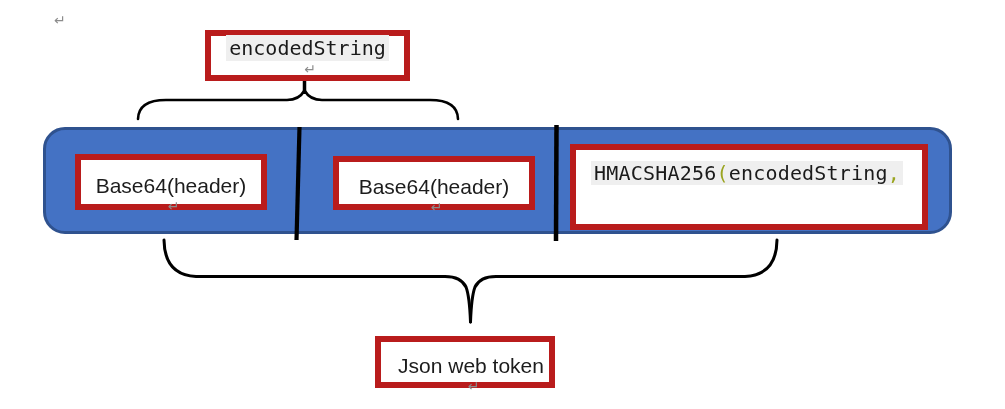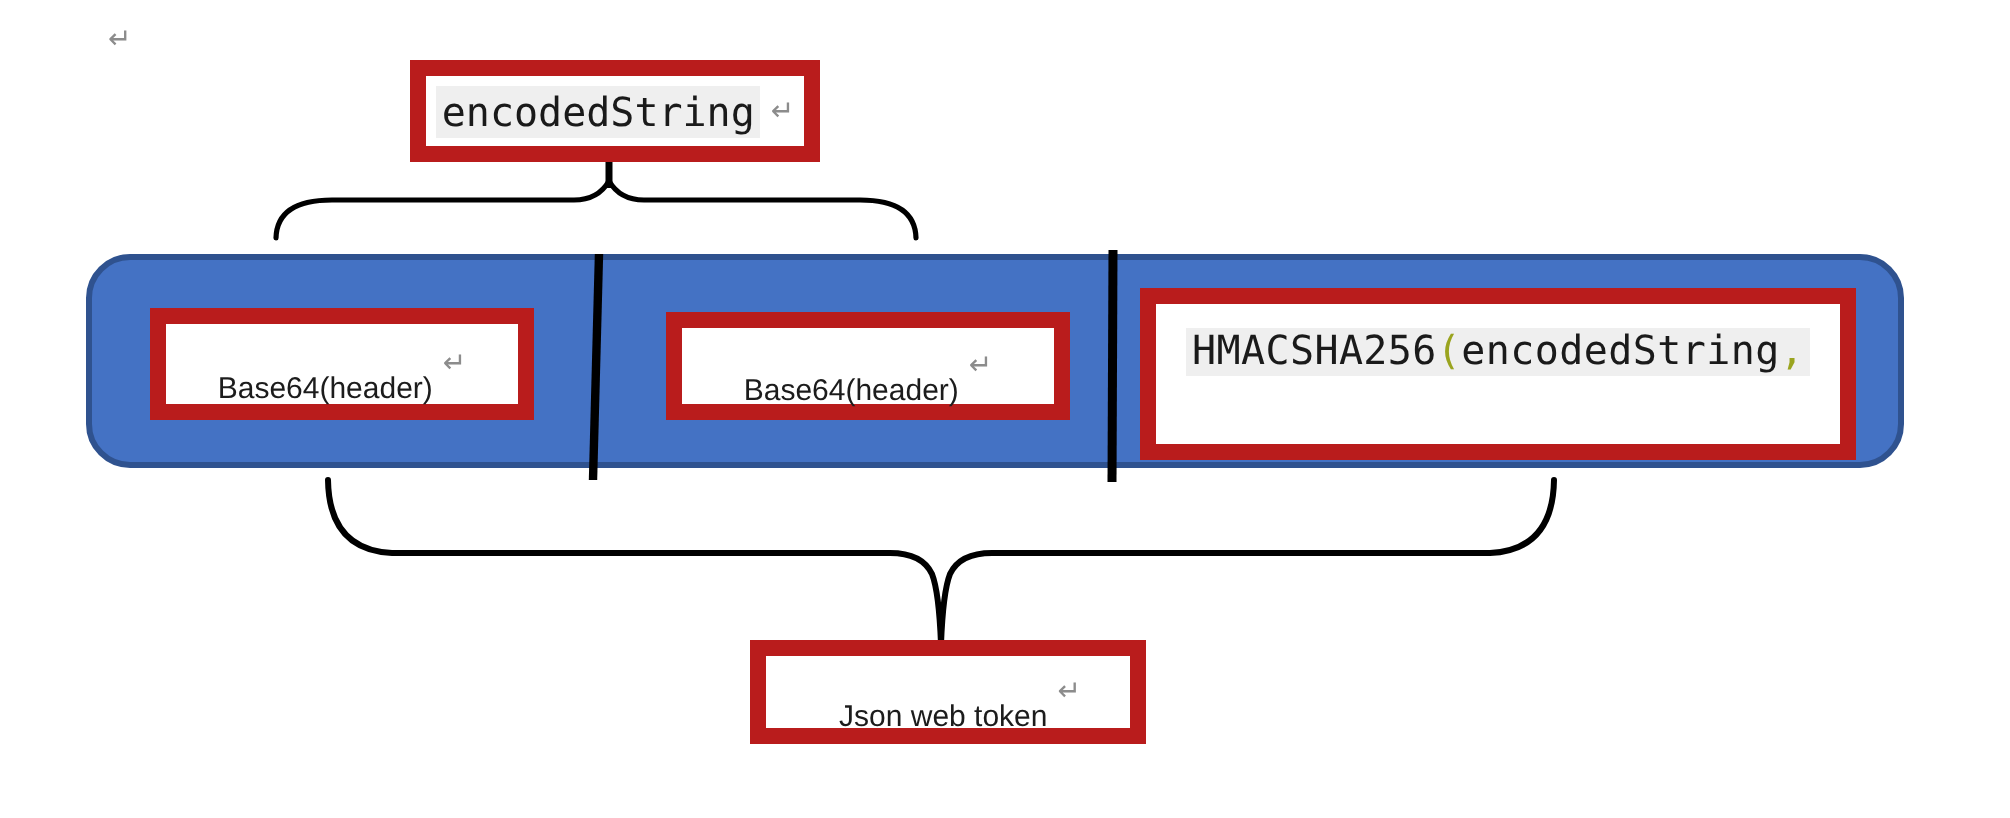"encodedString" .box { border: 8px solid #b91c1c -> 6px solid #b91c1c; flex-direction: none -> column }
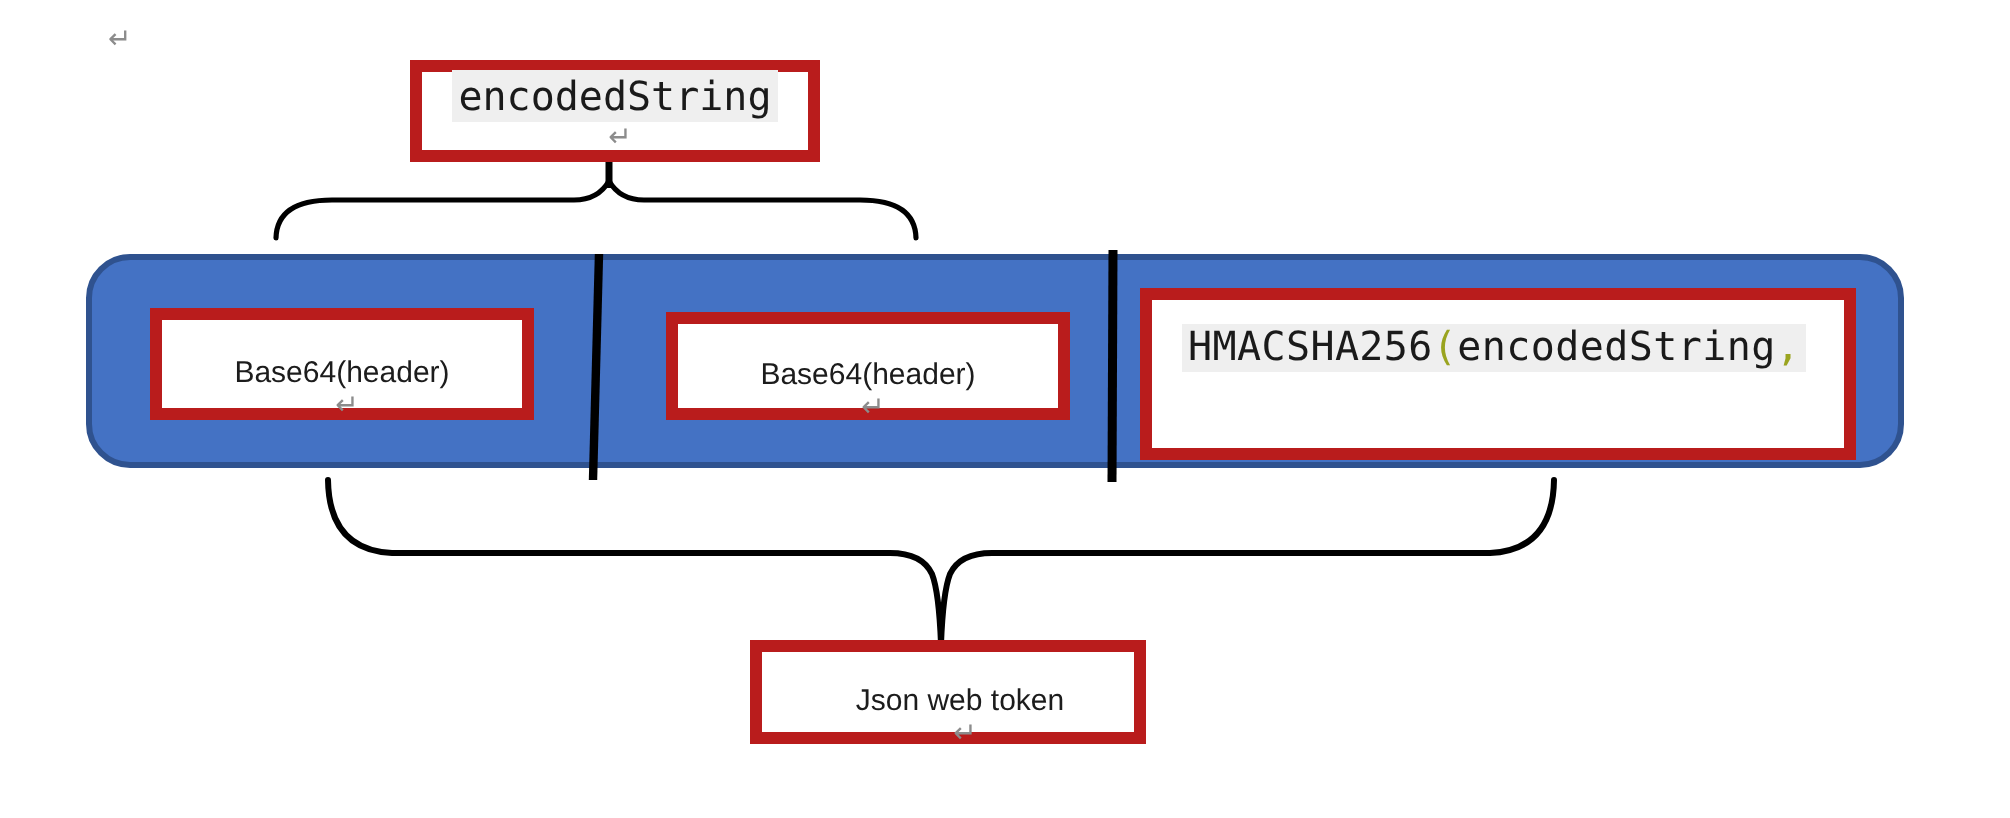"Base64(header)" .seg-label { font-size: 15px -> 21px }
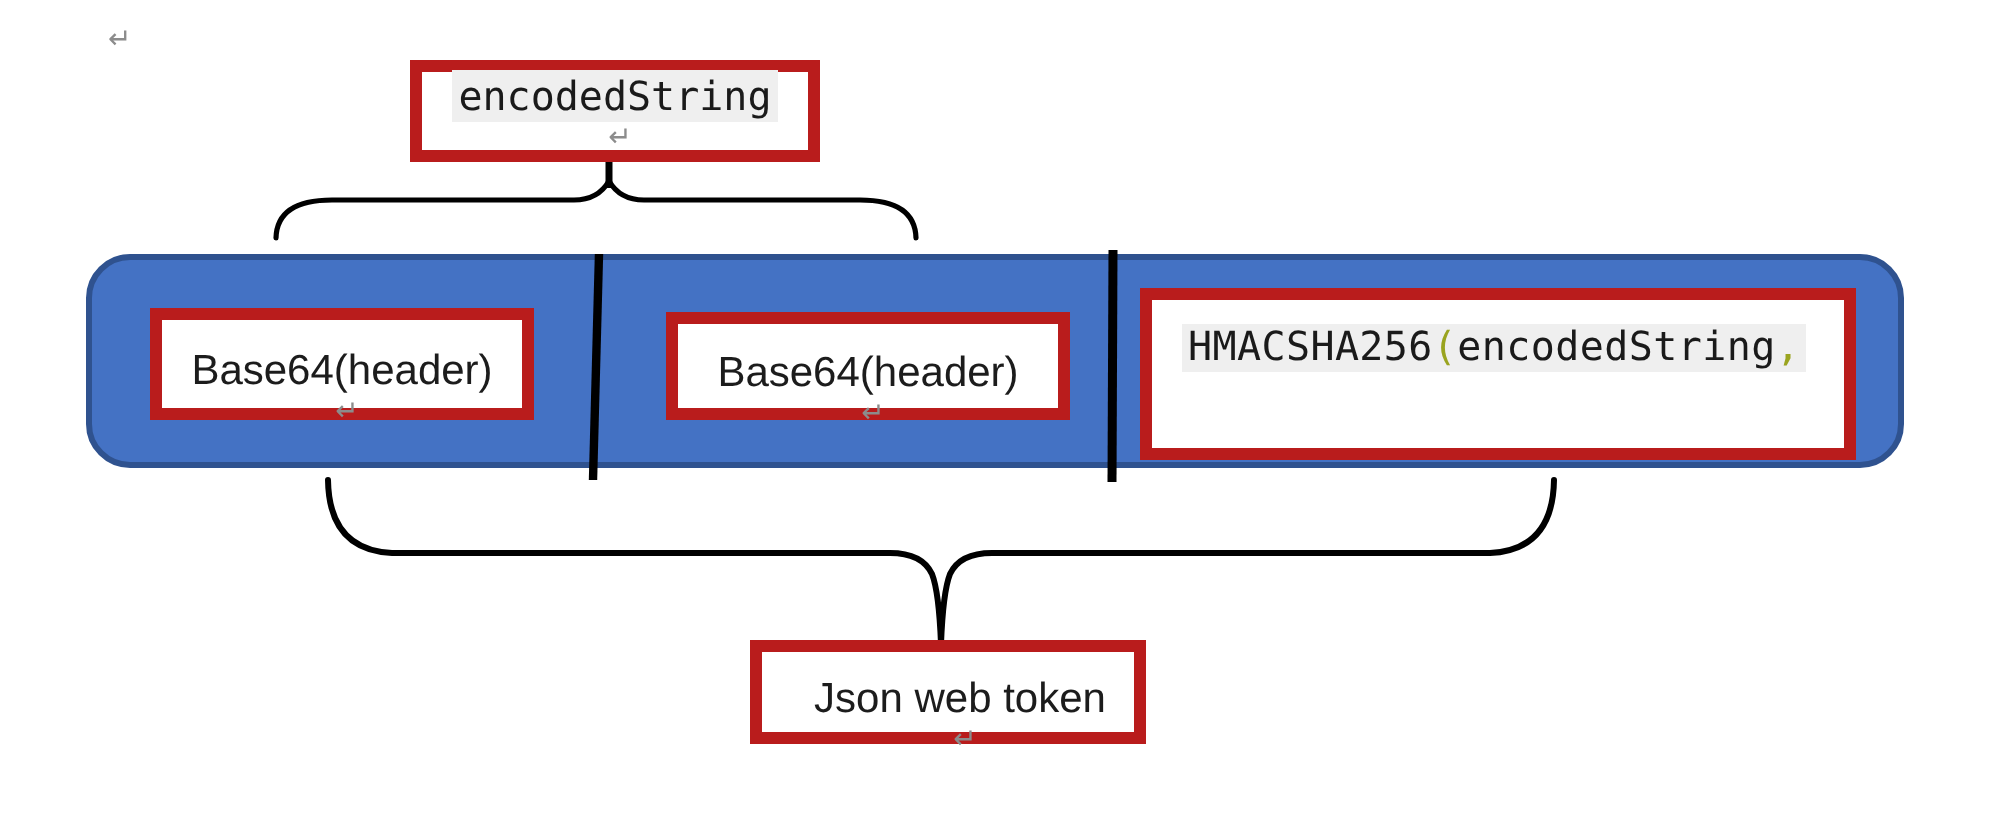"Json web token" .json-box { top: 320px -> 336px; width: 198px -> 180px }
